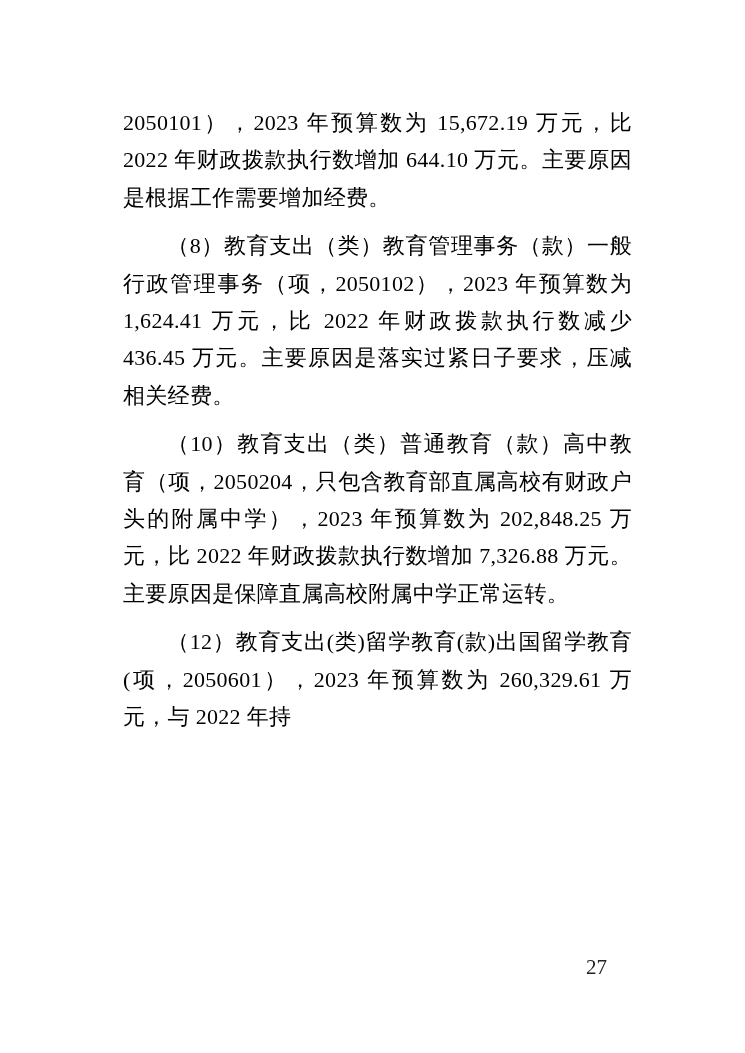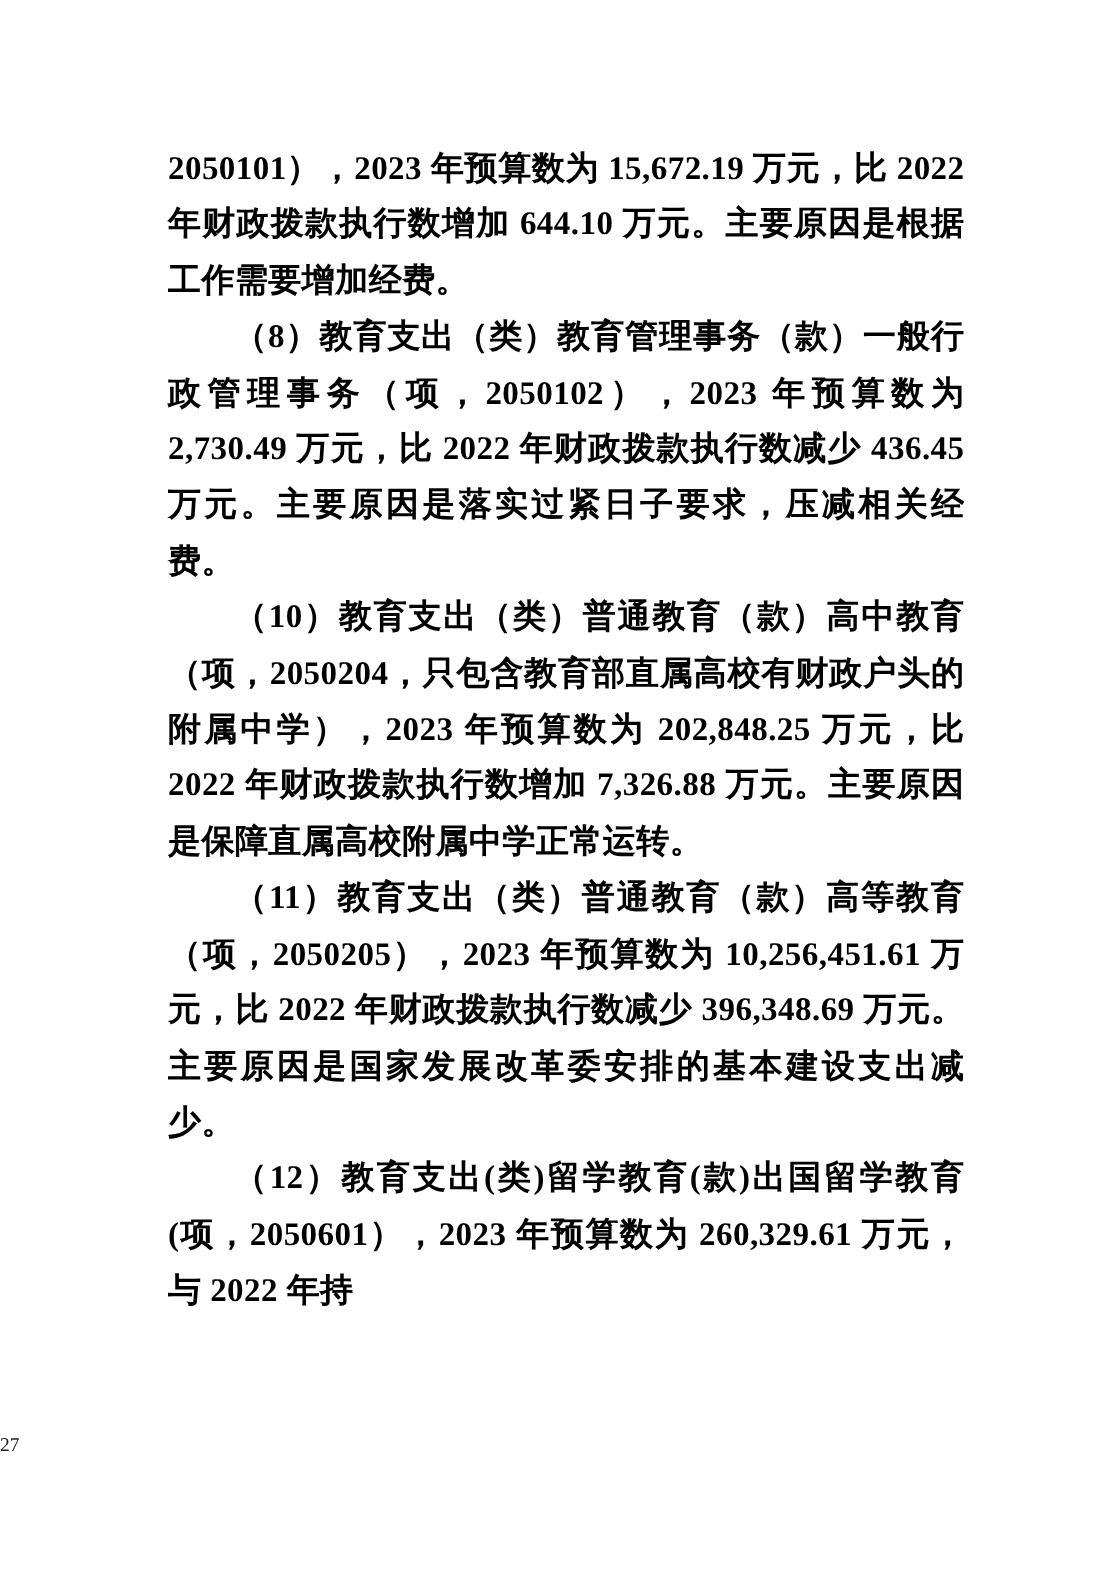"2050101），2023 年预算数为 15,672.19 万元，比 2022" .content p { font-weight: bold -> none; margin: 0 -> 11px }
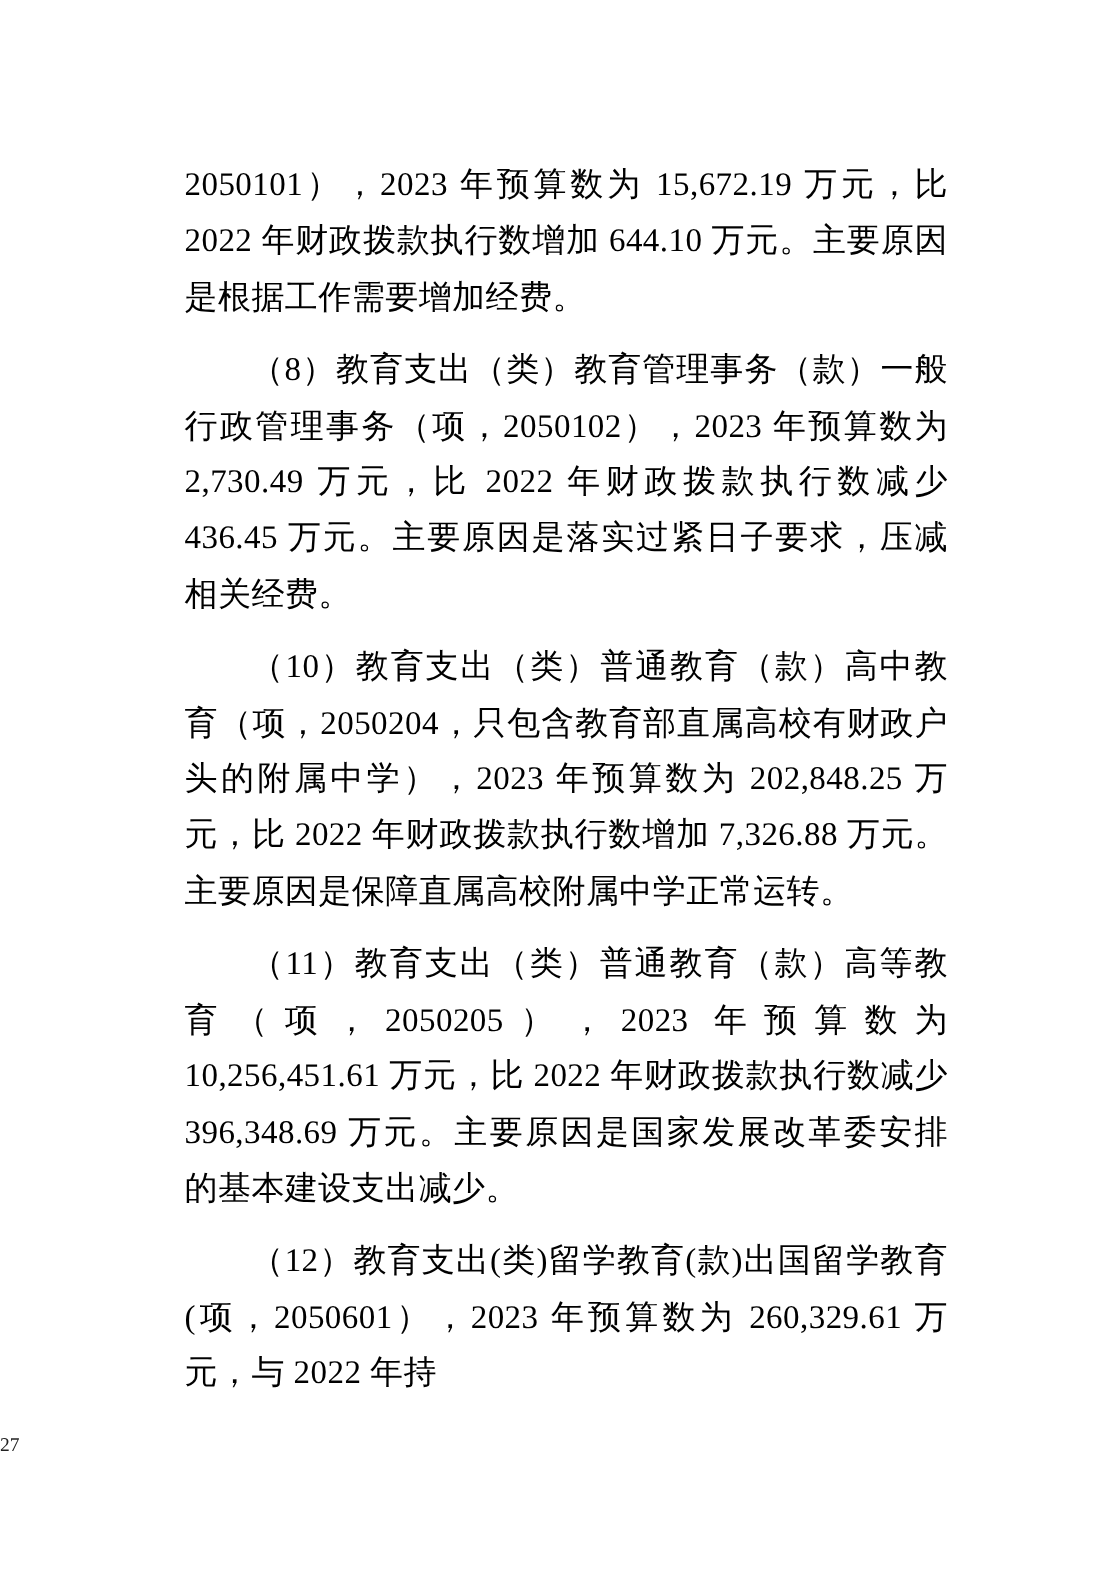"（8）教育支出（类）教育管理事务（款）一般行政管理事务（项，2050102），2" p { text: 2,730.49 -> 1,624.41 }
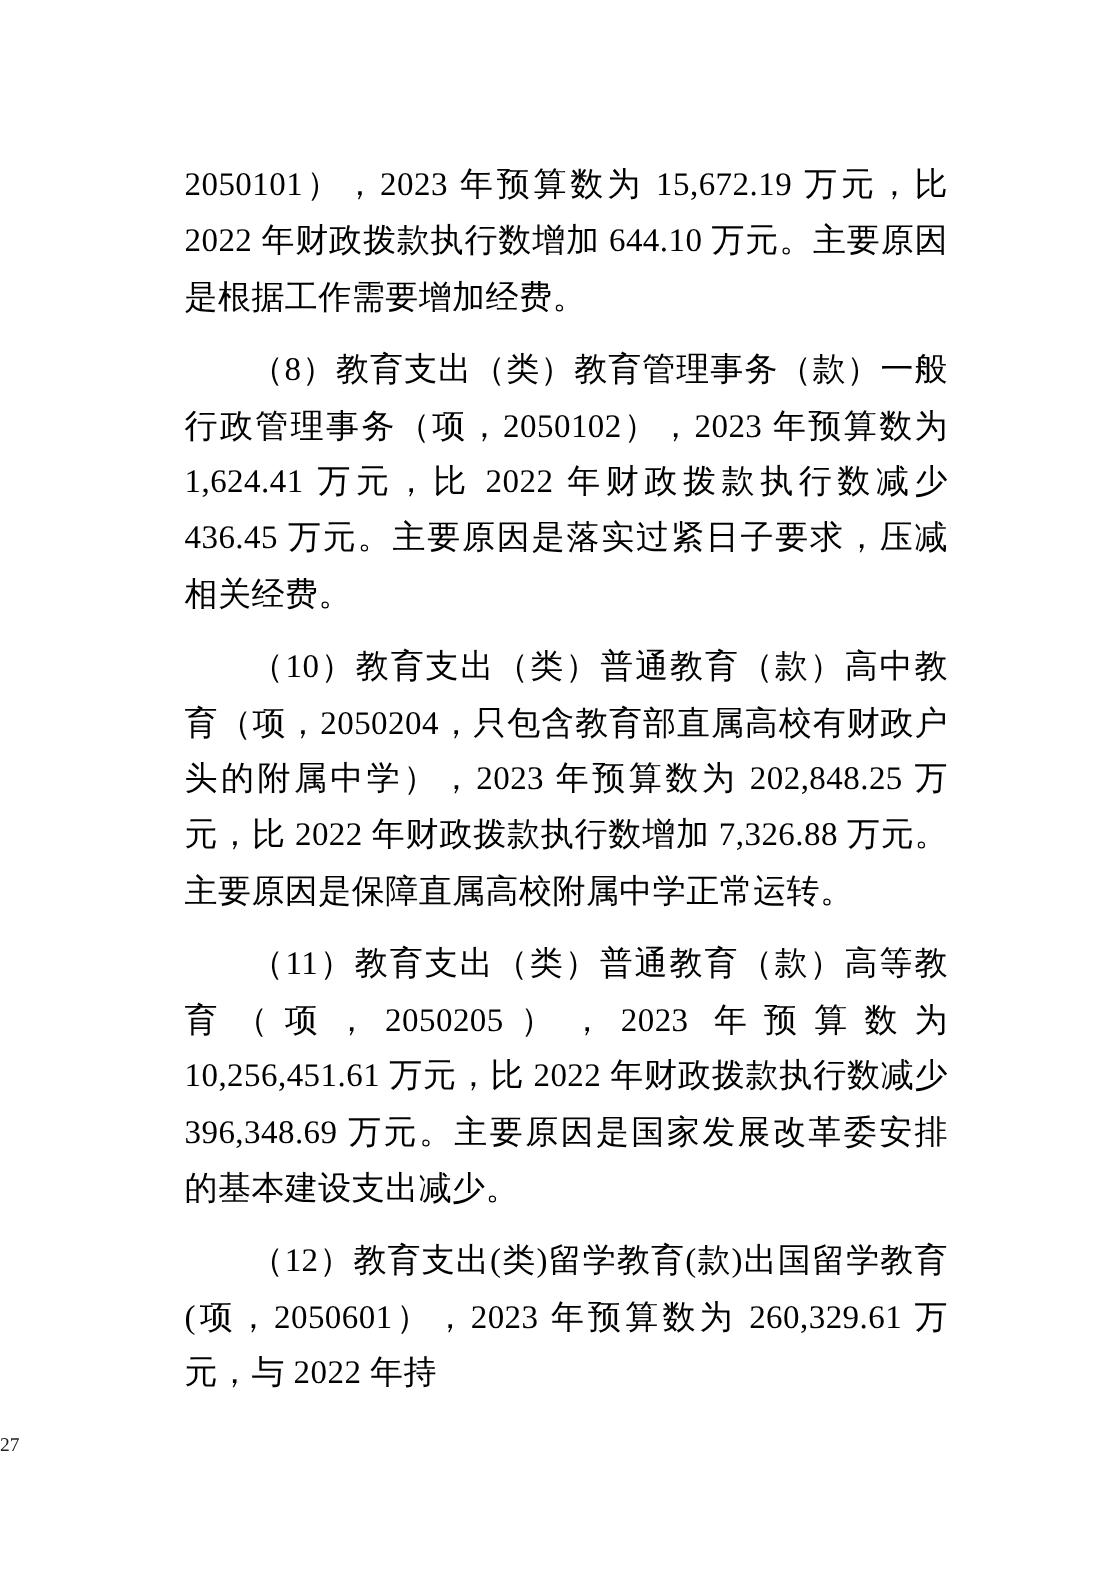"（11）教育支出（类）普通教育（款）高等教育（项，2050205），2023" p { html: <p>（11）教育支出（类）普通教育（款）高等教育（项，2050205），2023 年预算数为 10,256,451.61 万元，比 2022 年财政拨款执行数减少 396,348.69 万元。主要原因是国家发展改革委安排的基本建设支出减少。</p> -> none }
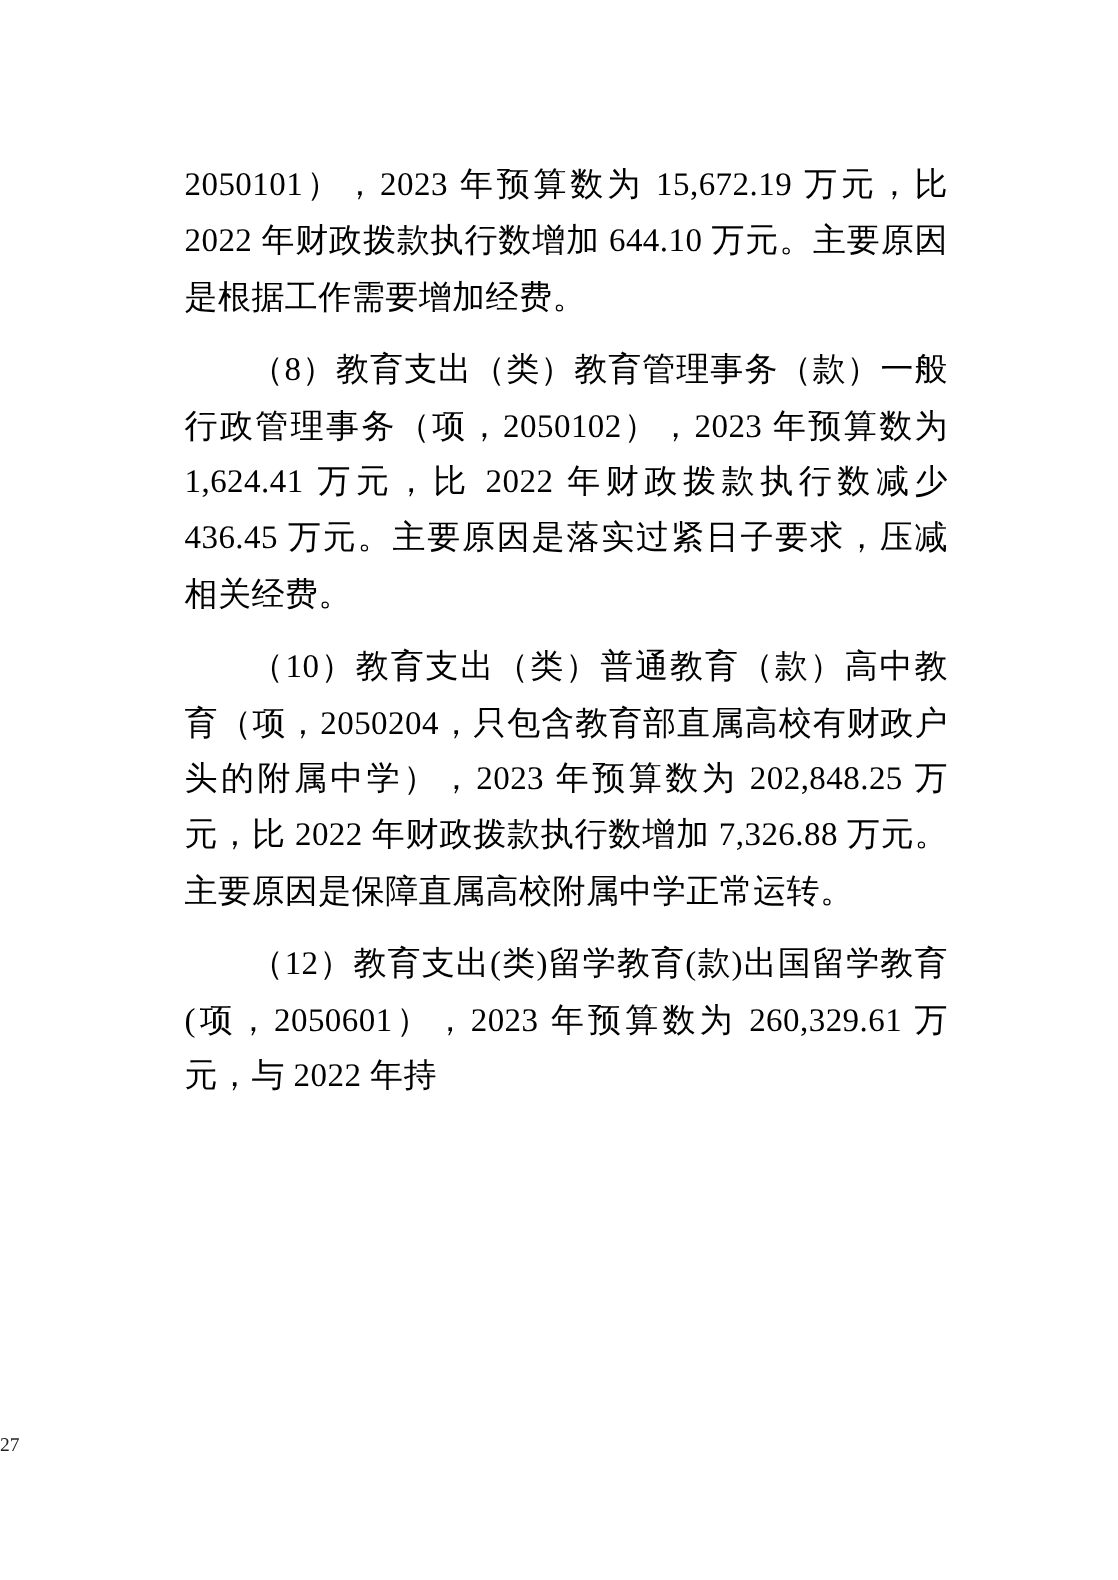"27" .page-number { font-size: 13px -> 21px; text-align: left -> right }
